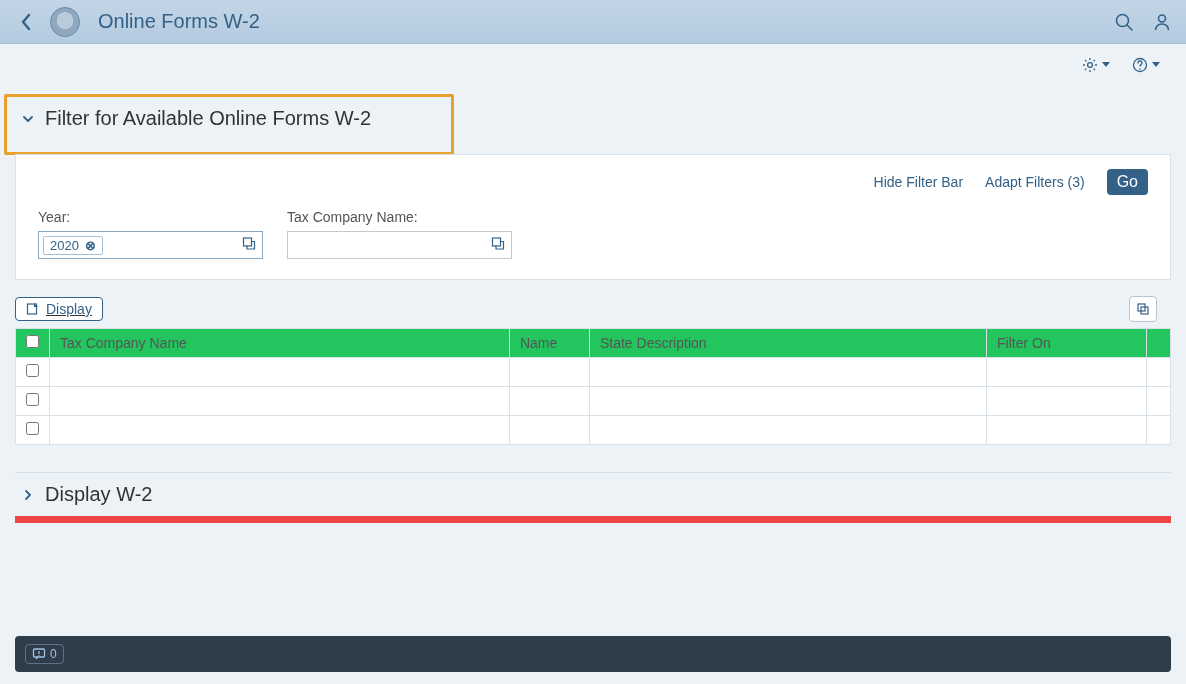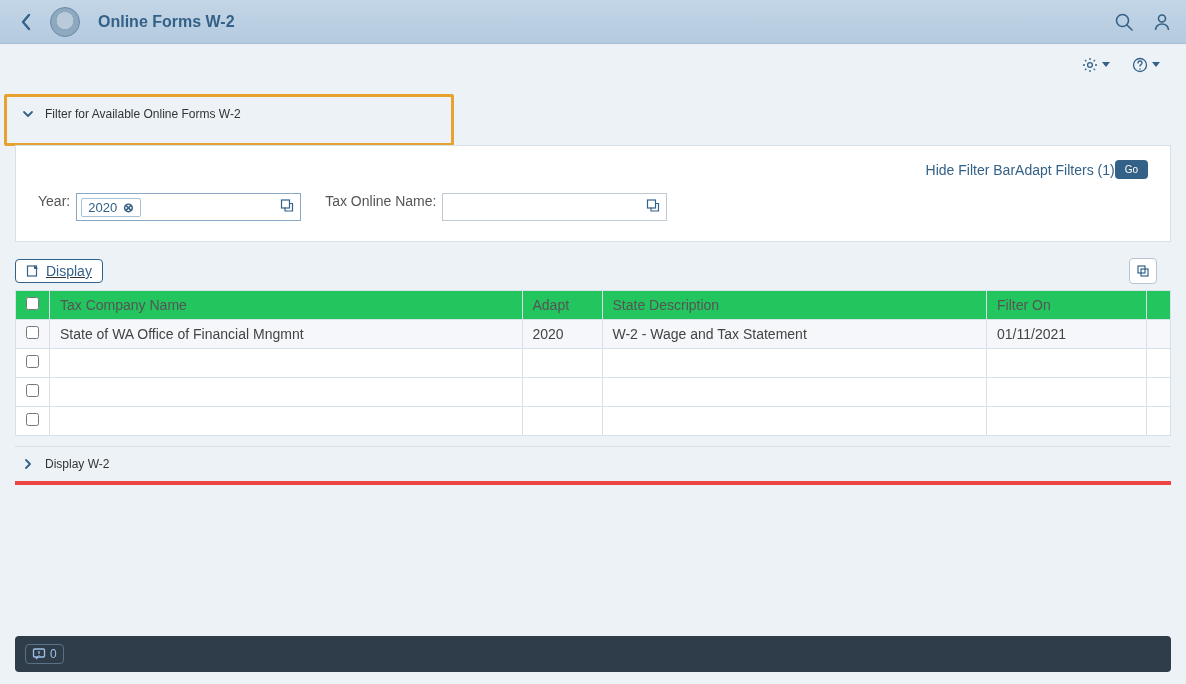"Online Forms W-2" .app-title { font-size: 16px -> 20px; font-weight: 700 -> 400 }
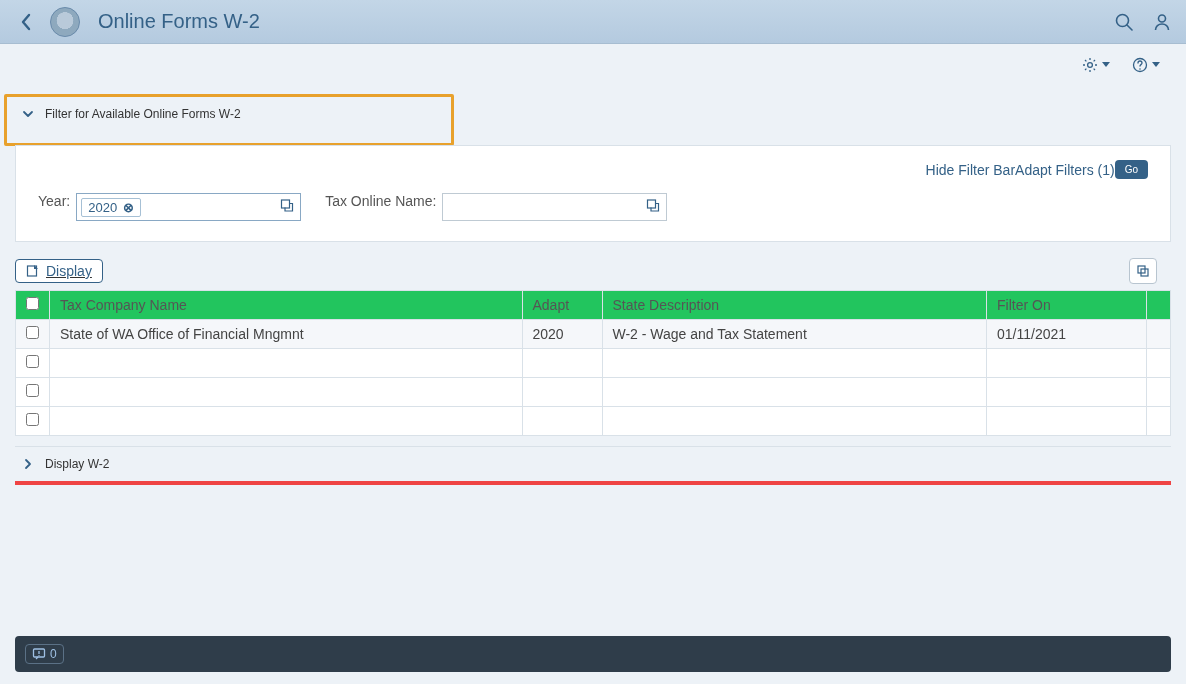"Filter for Available Online Forms" .section-head { font-size: 12px -> 20px }
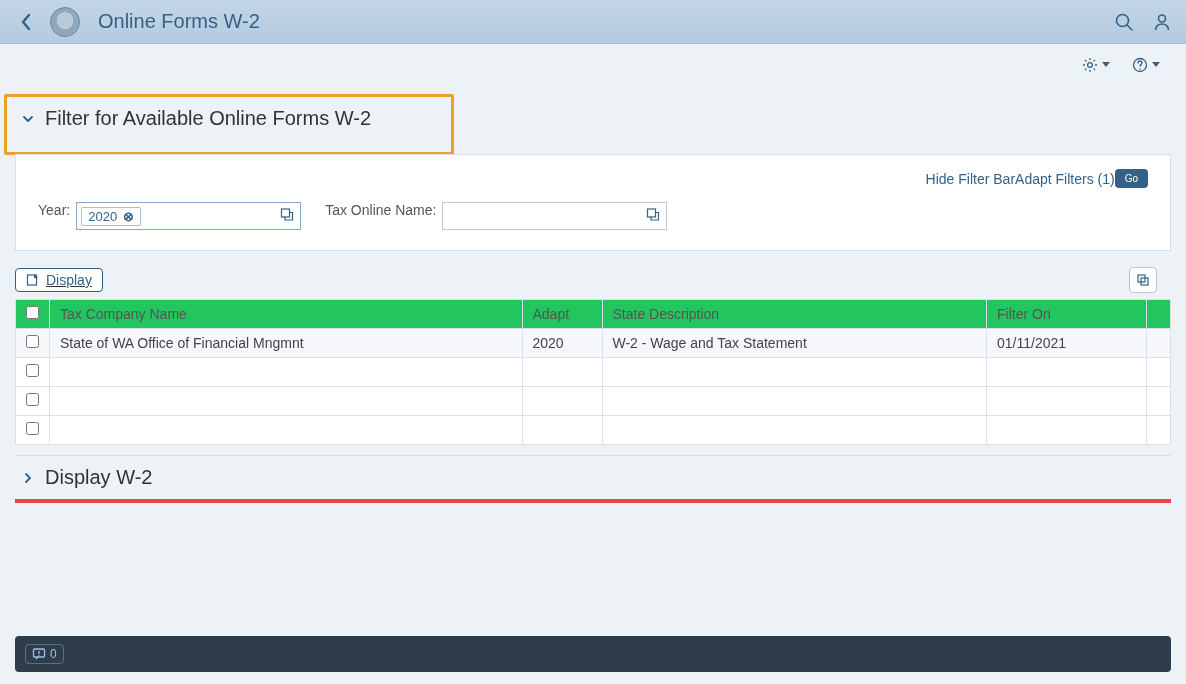"Hide Filter Bar" .filter-actions { gap: none -> 22px }
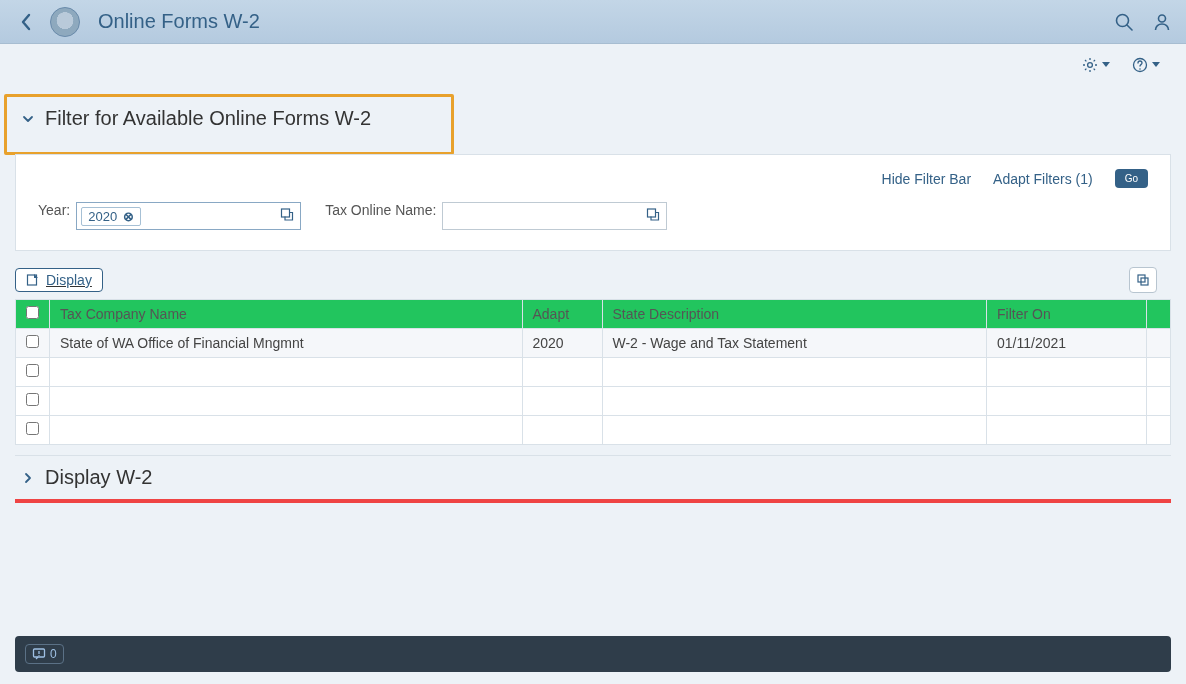"Adapt Filters (1)" span.link { text: 1 -> 3 }
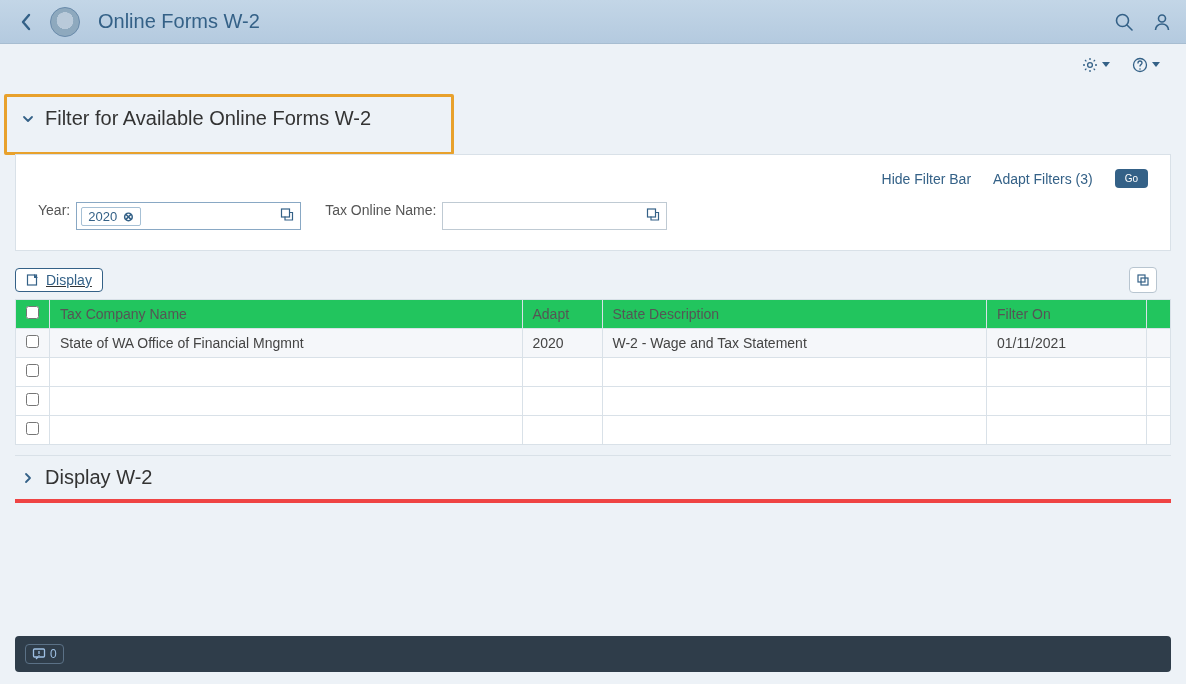"Go" .go-btn { font-size: 10px -> 16px }
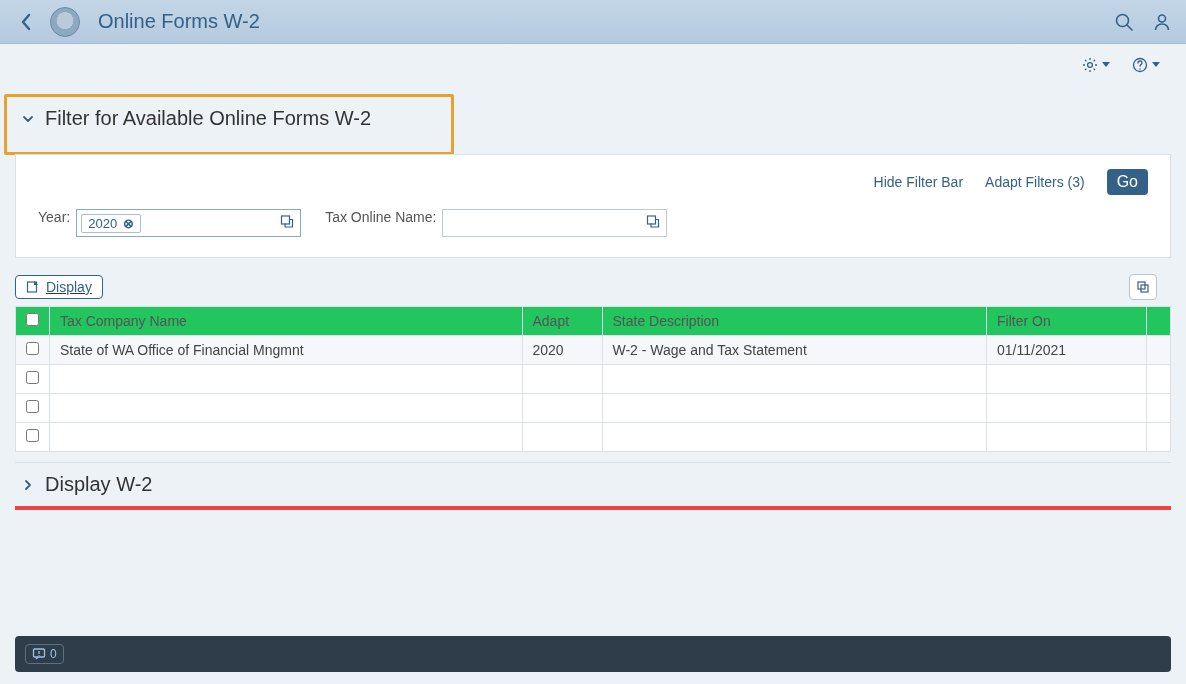"Year:" .field { flex-direction: row -> column }
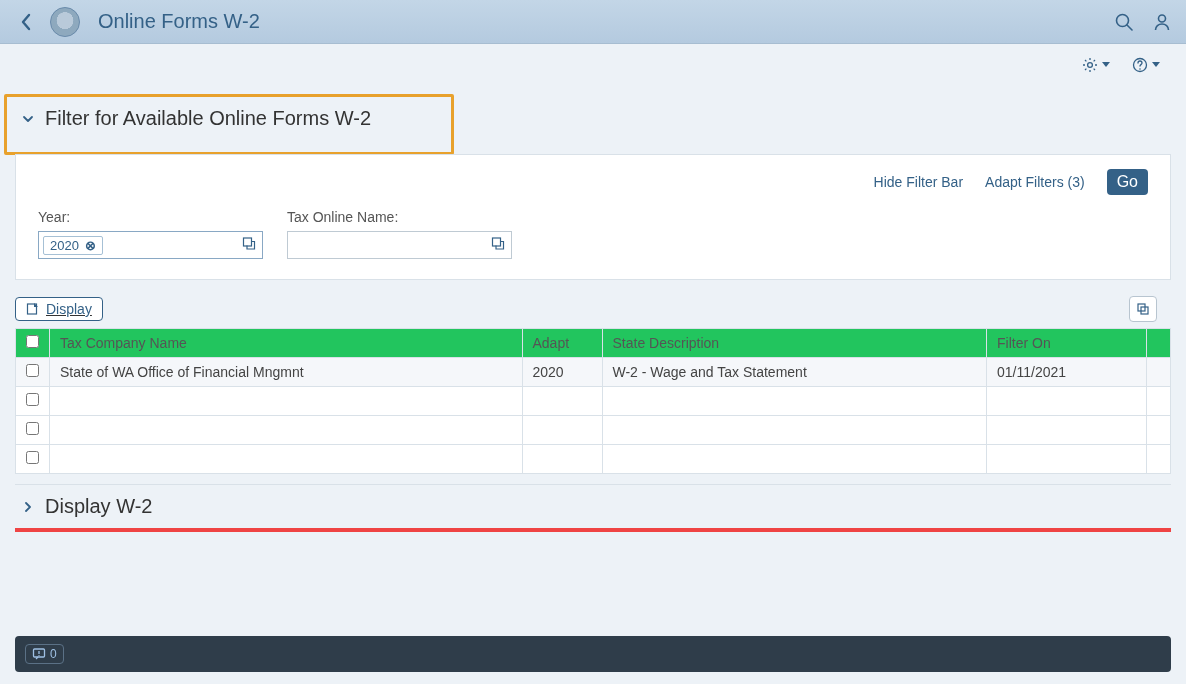"Tax Online Name:" span { text: Online -> Company }
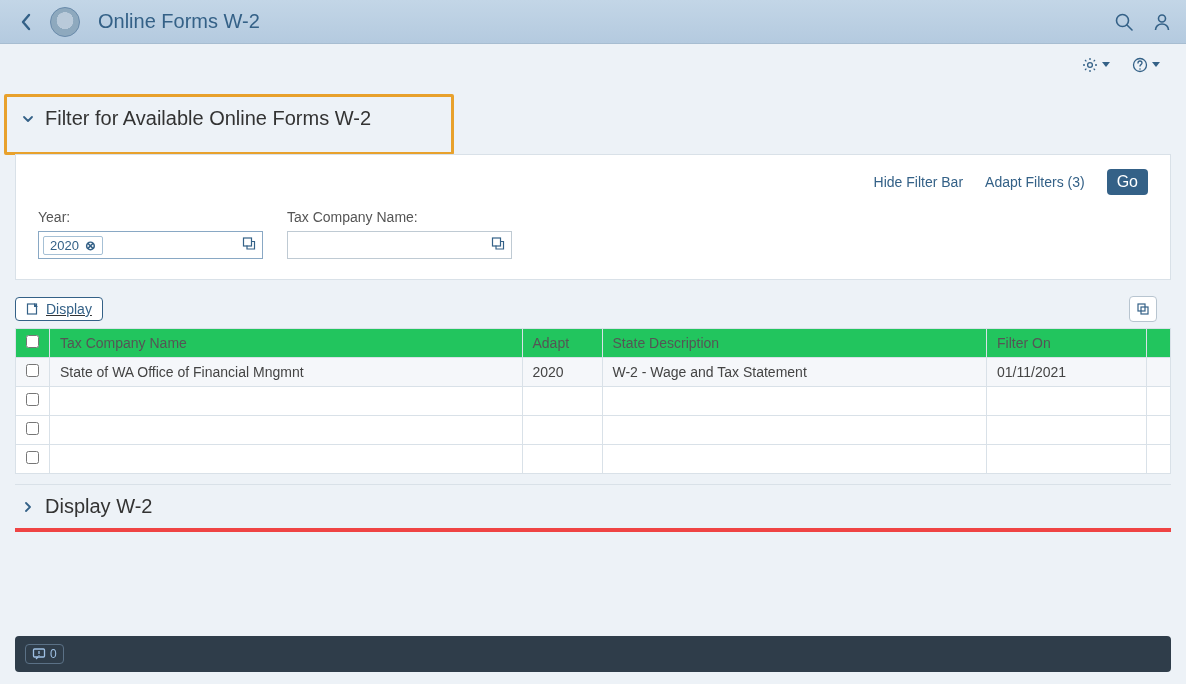"Adapt" th { text: Adapt -> Name }
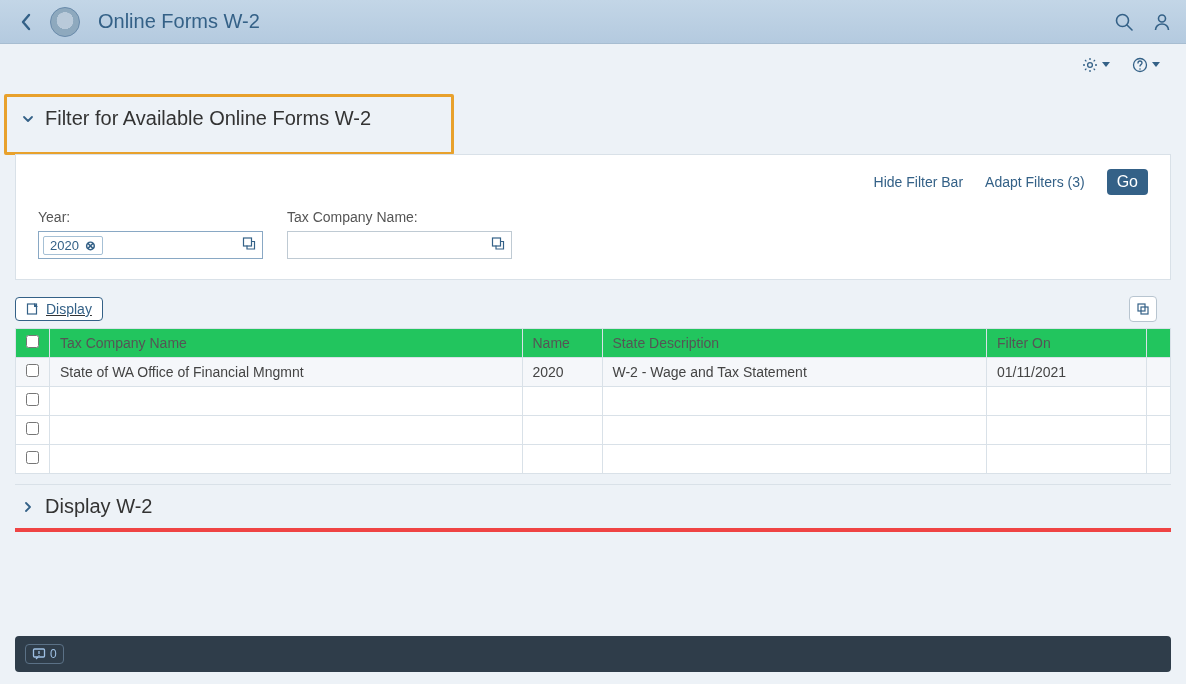"State of WA Office of" tr.data-row { html: <tr> <td><input></td> <td>State of WA Office of Financial Mngmnt</td> <td>2020</td> <td>W-2 - Wage and Tax Statement</td> <td>01/11/2021</td> <td></td> </tr> -> none }
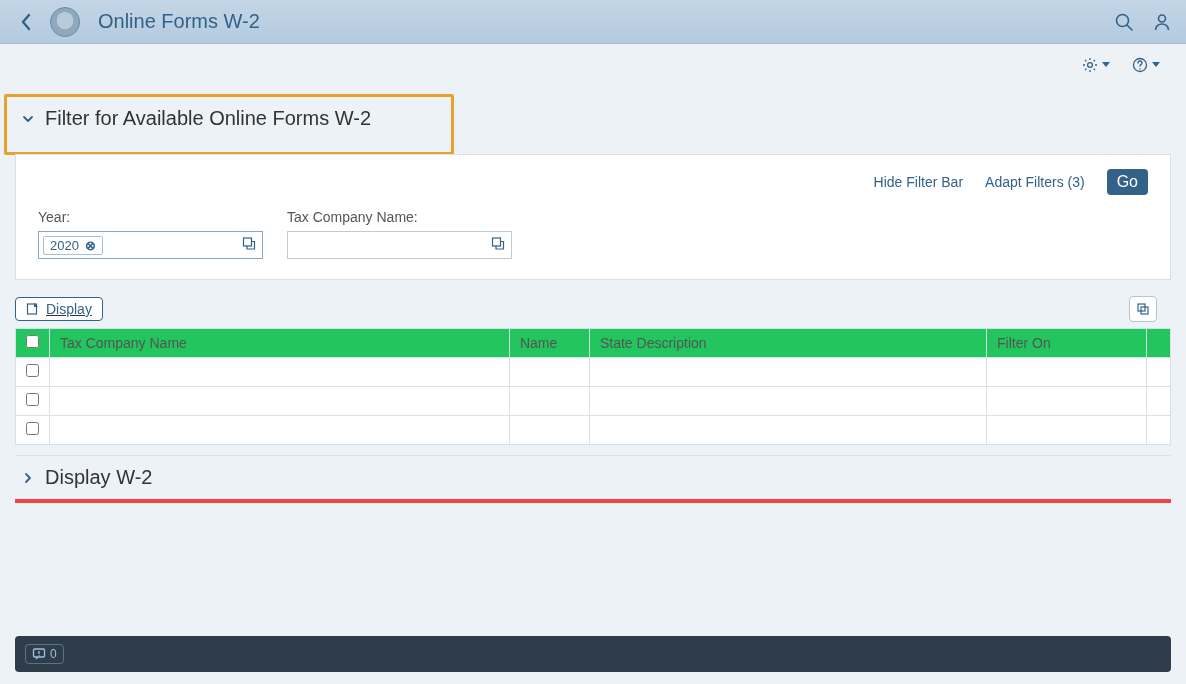"Display W-2" .display-section { border-bottom: 4px solid #ef4444 -> 7px solid #ef4444; margin-top: 10px -> 27px }
